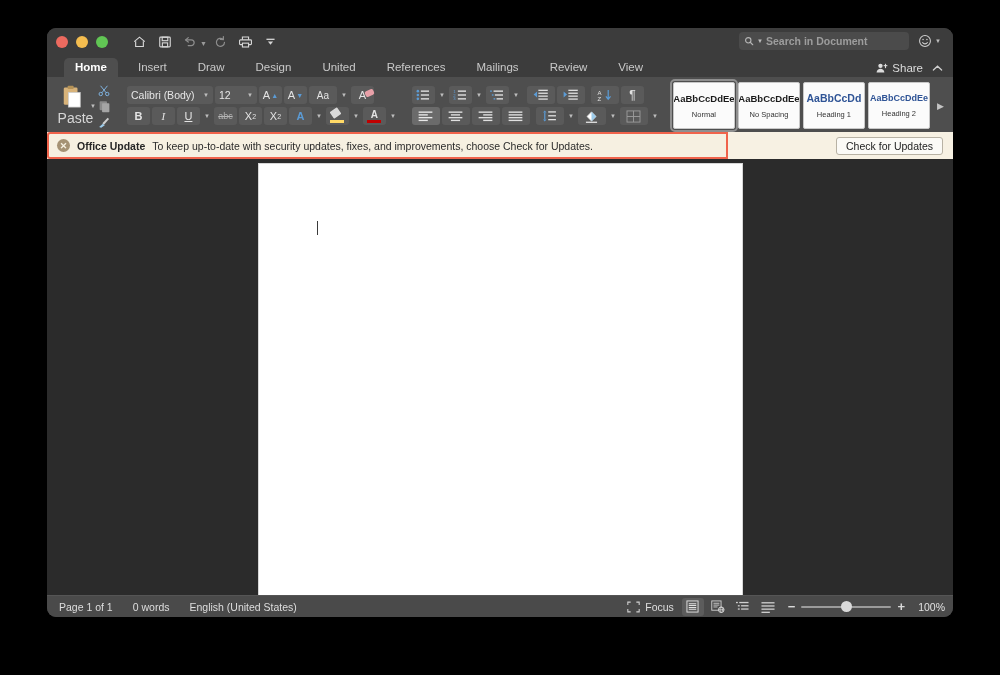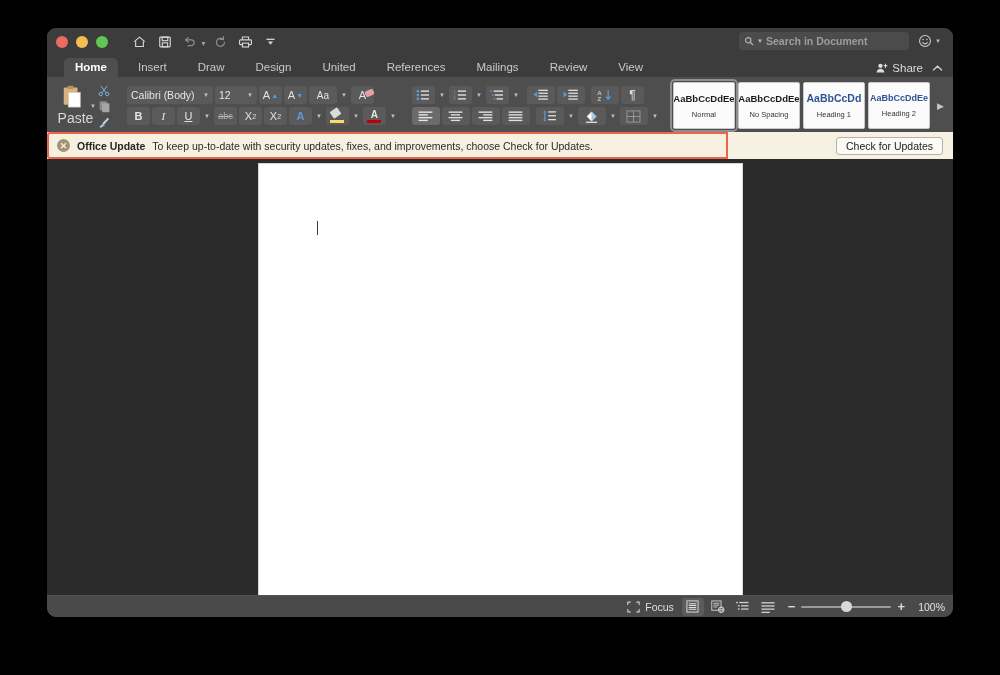"Page 1 of 1" div.sb-left { html: none -> <div> <span>Page 1 of 1</span> <span>0 words</span> <span>English (United States)</span> </div> }
